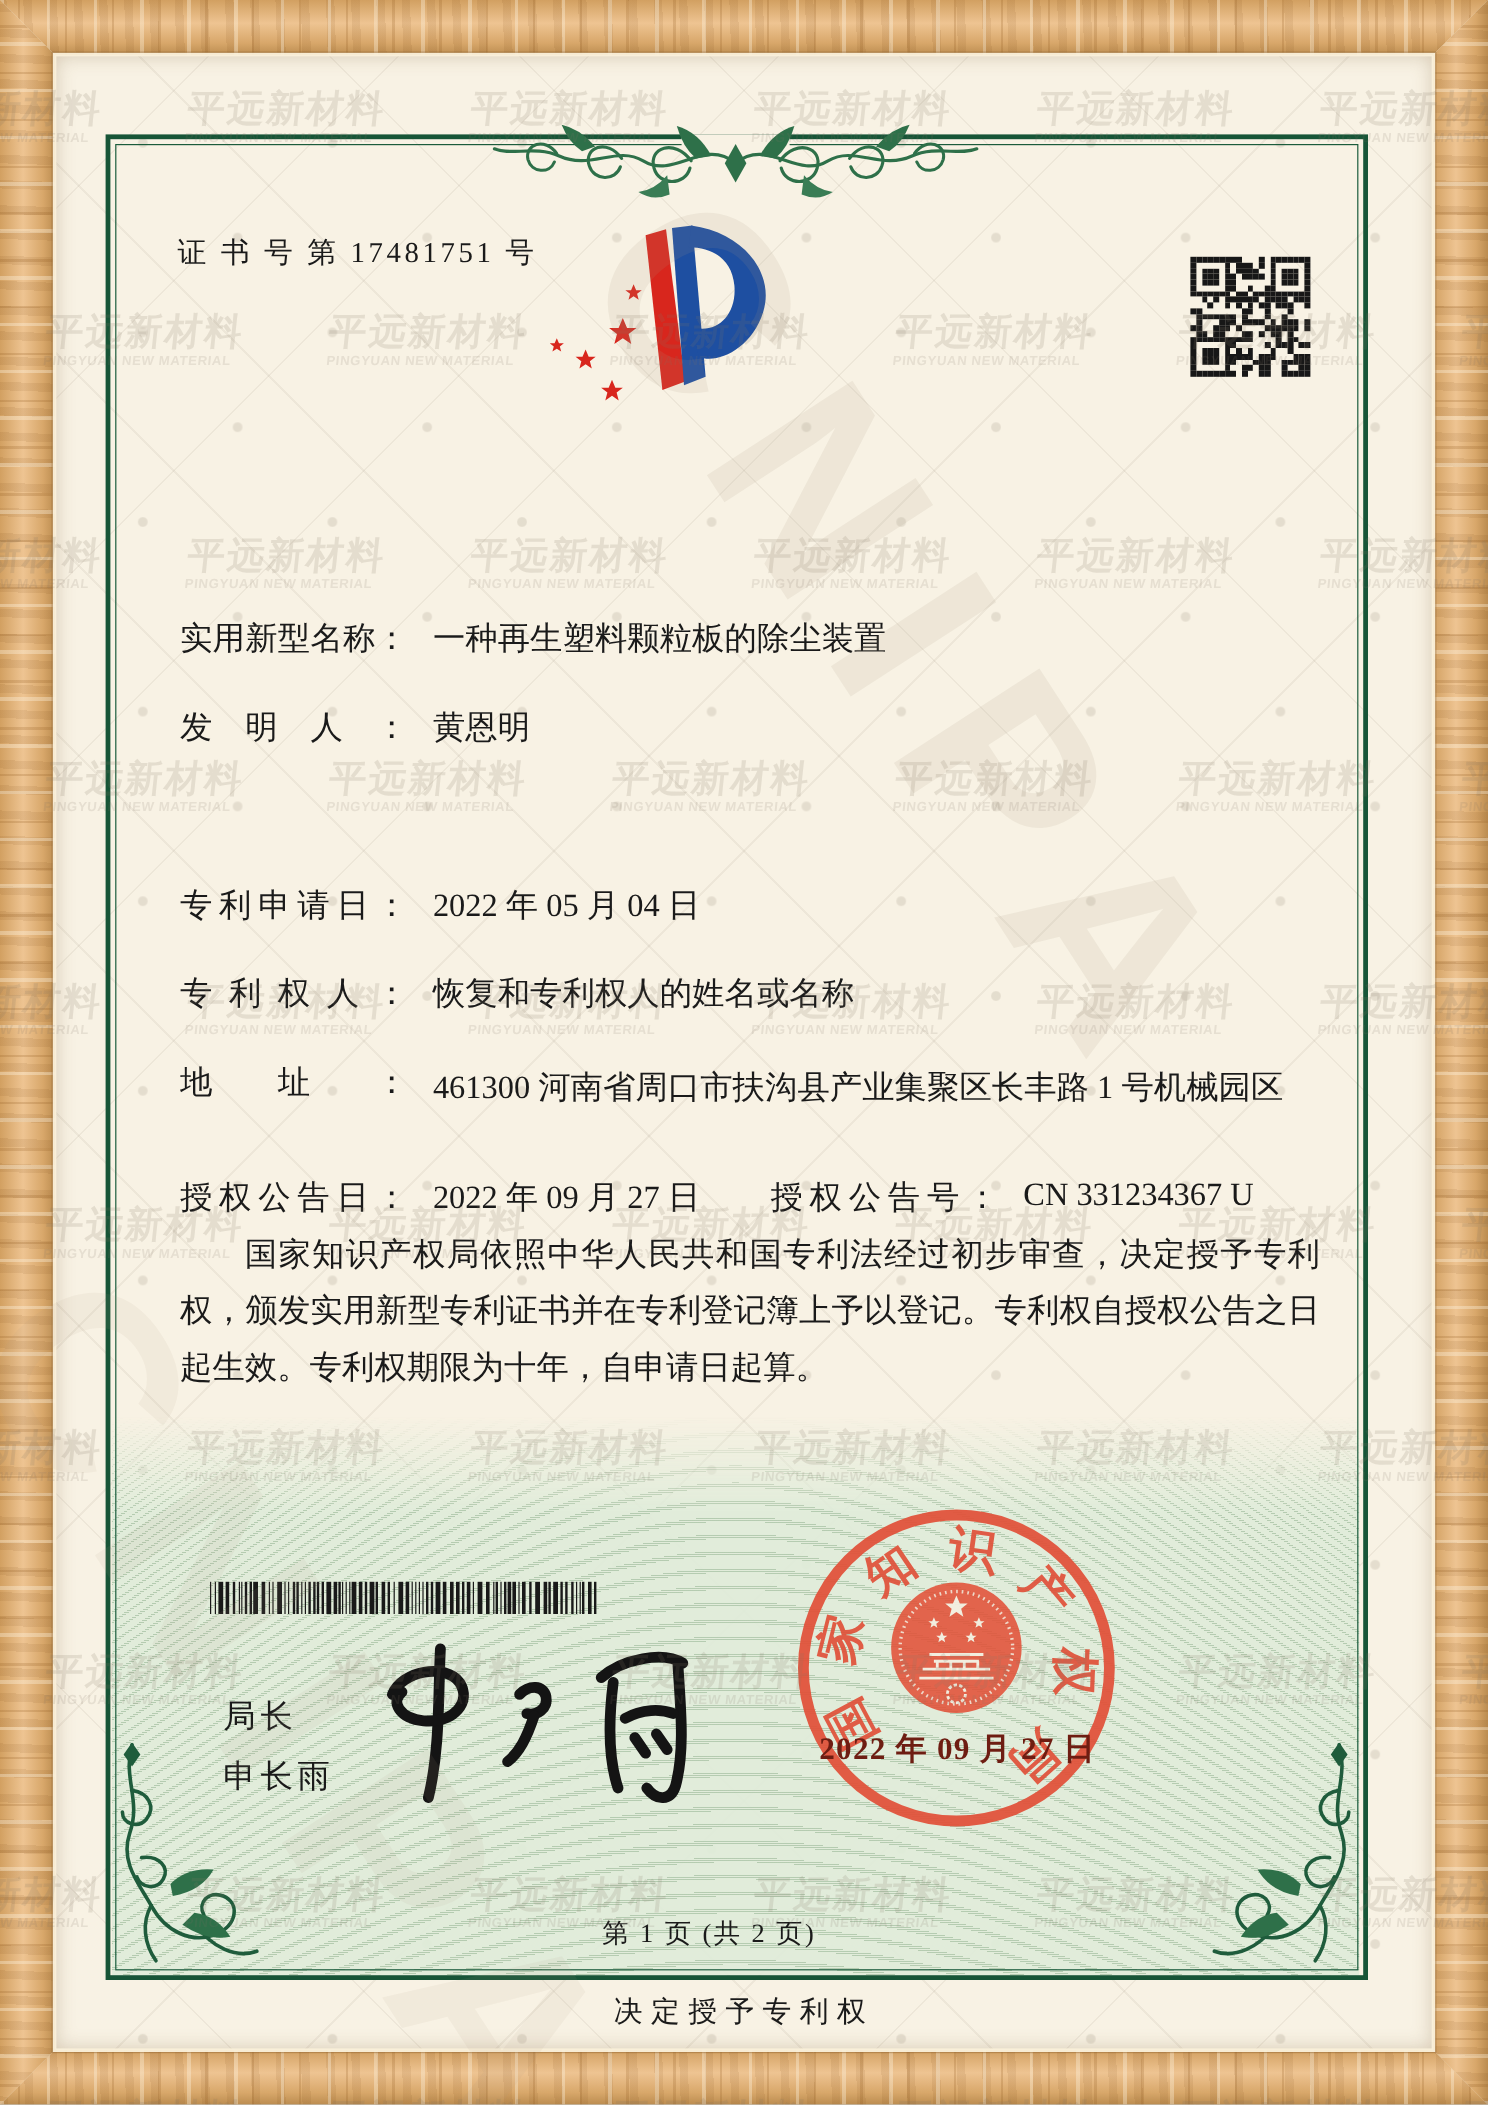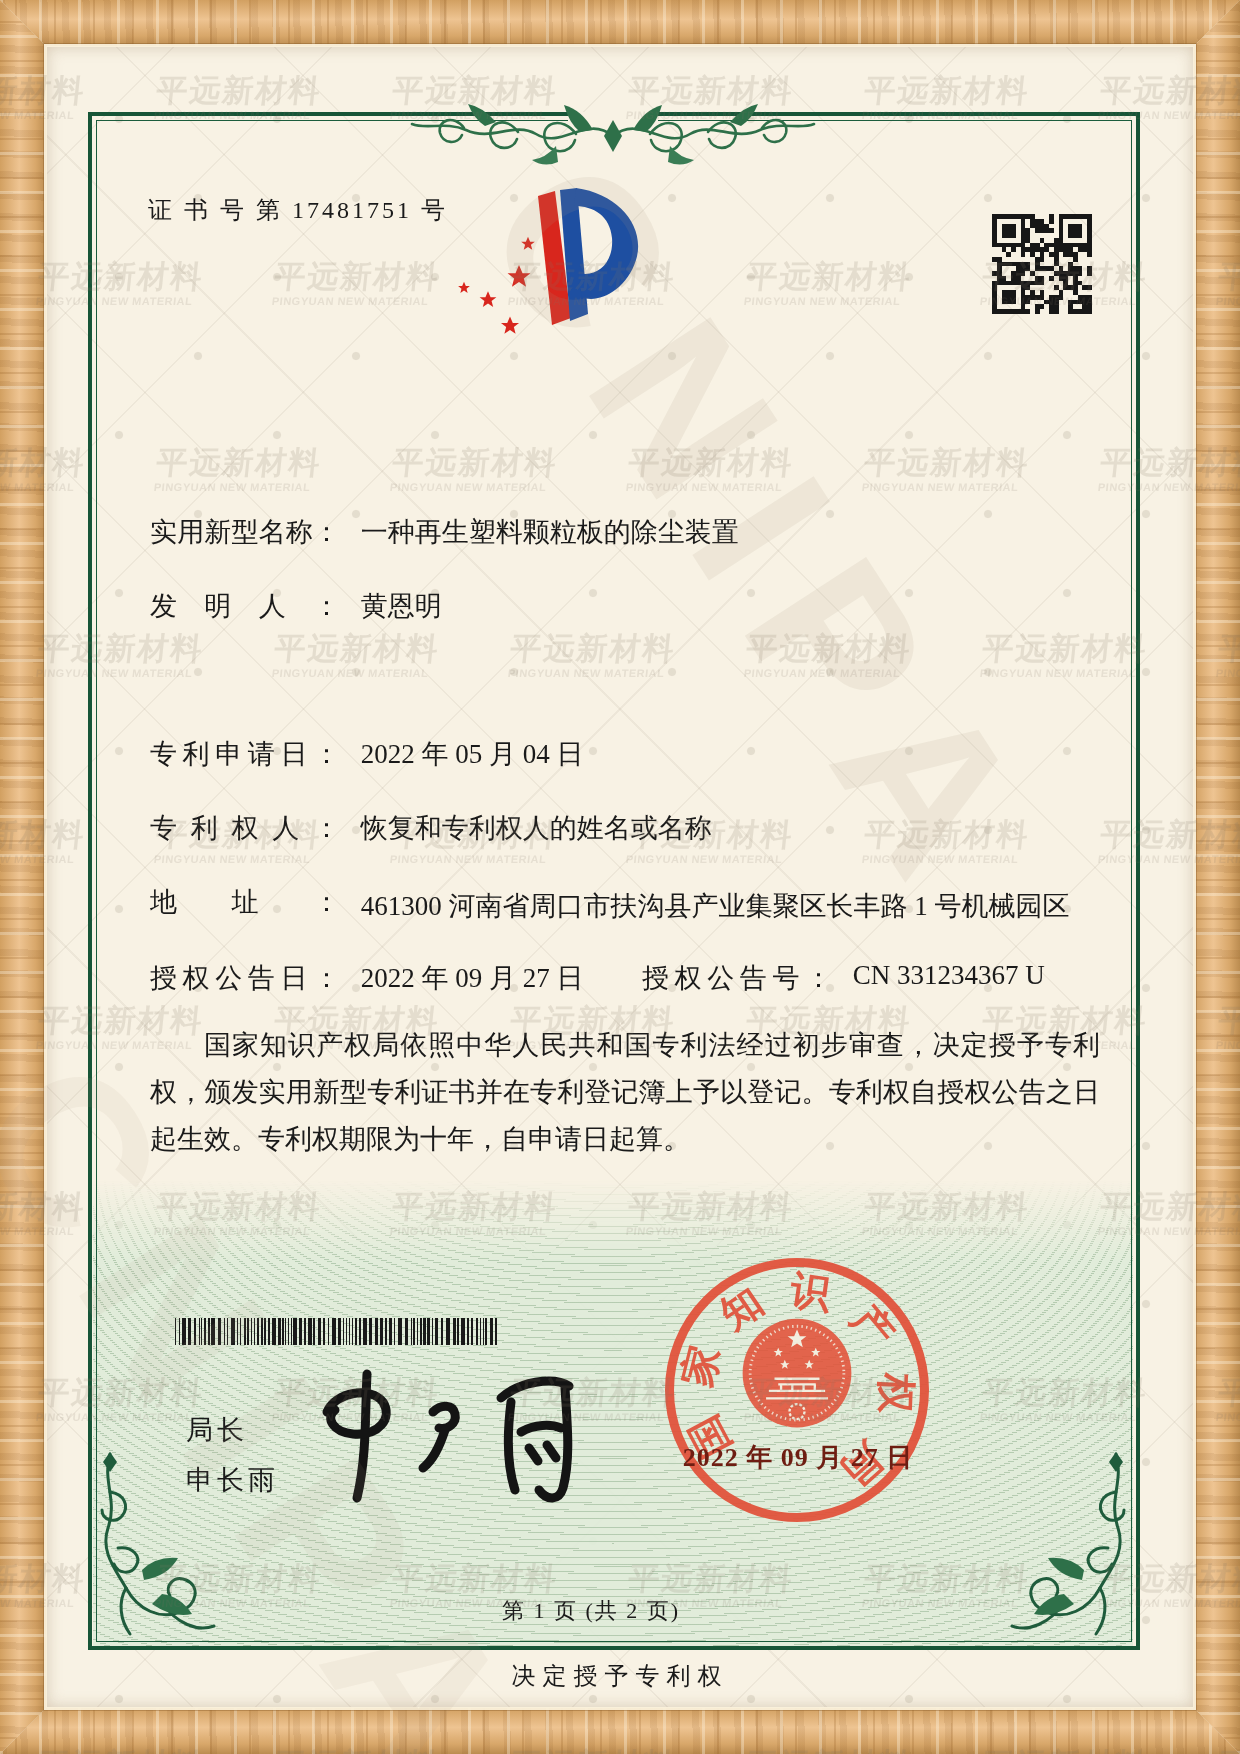"授权公告日： 2022 年 09 月" div.row { top: 960px -> 980px }
